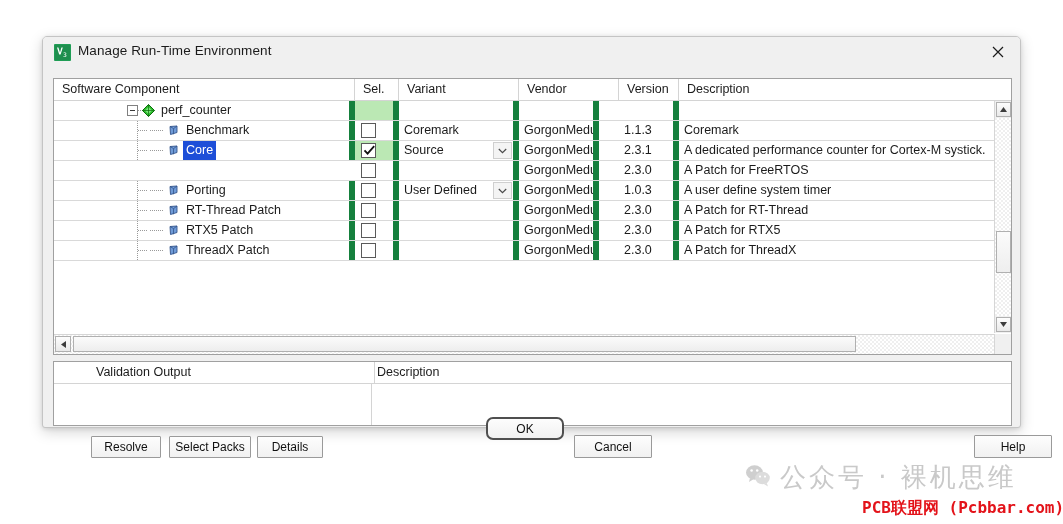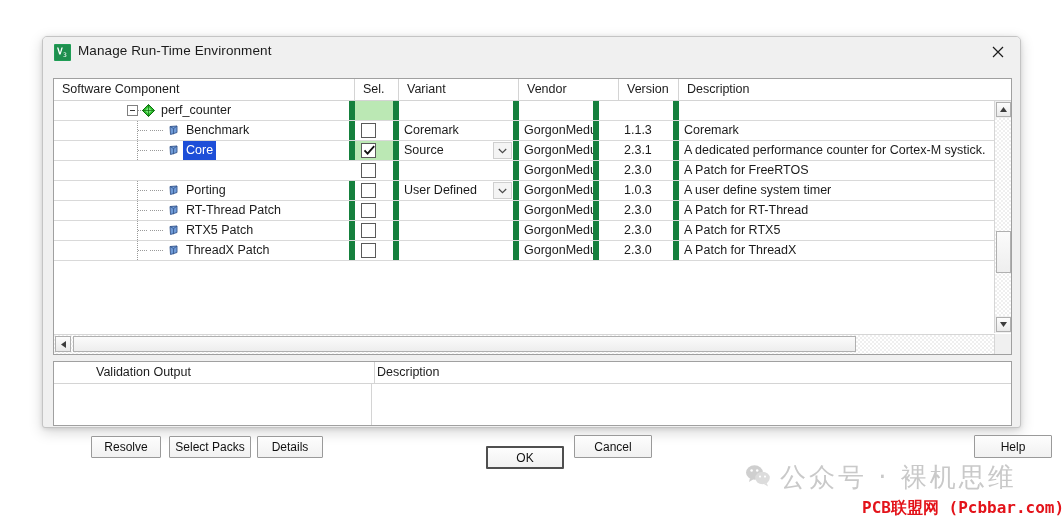"OK" #btn-ok { border-radius: none -> 7px; top: 409px -> 380px }
